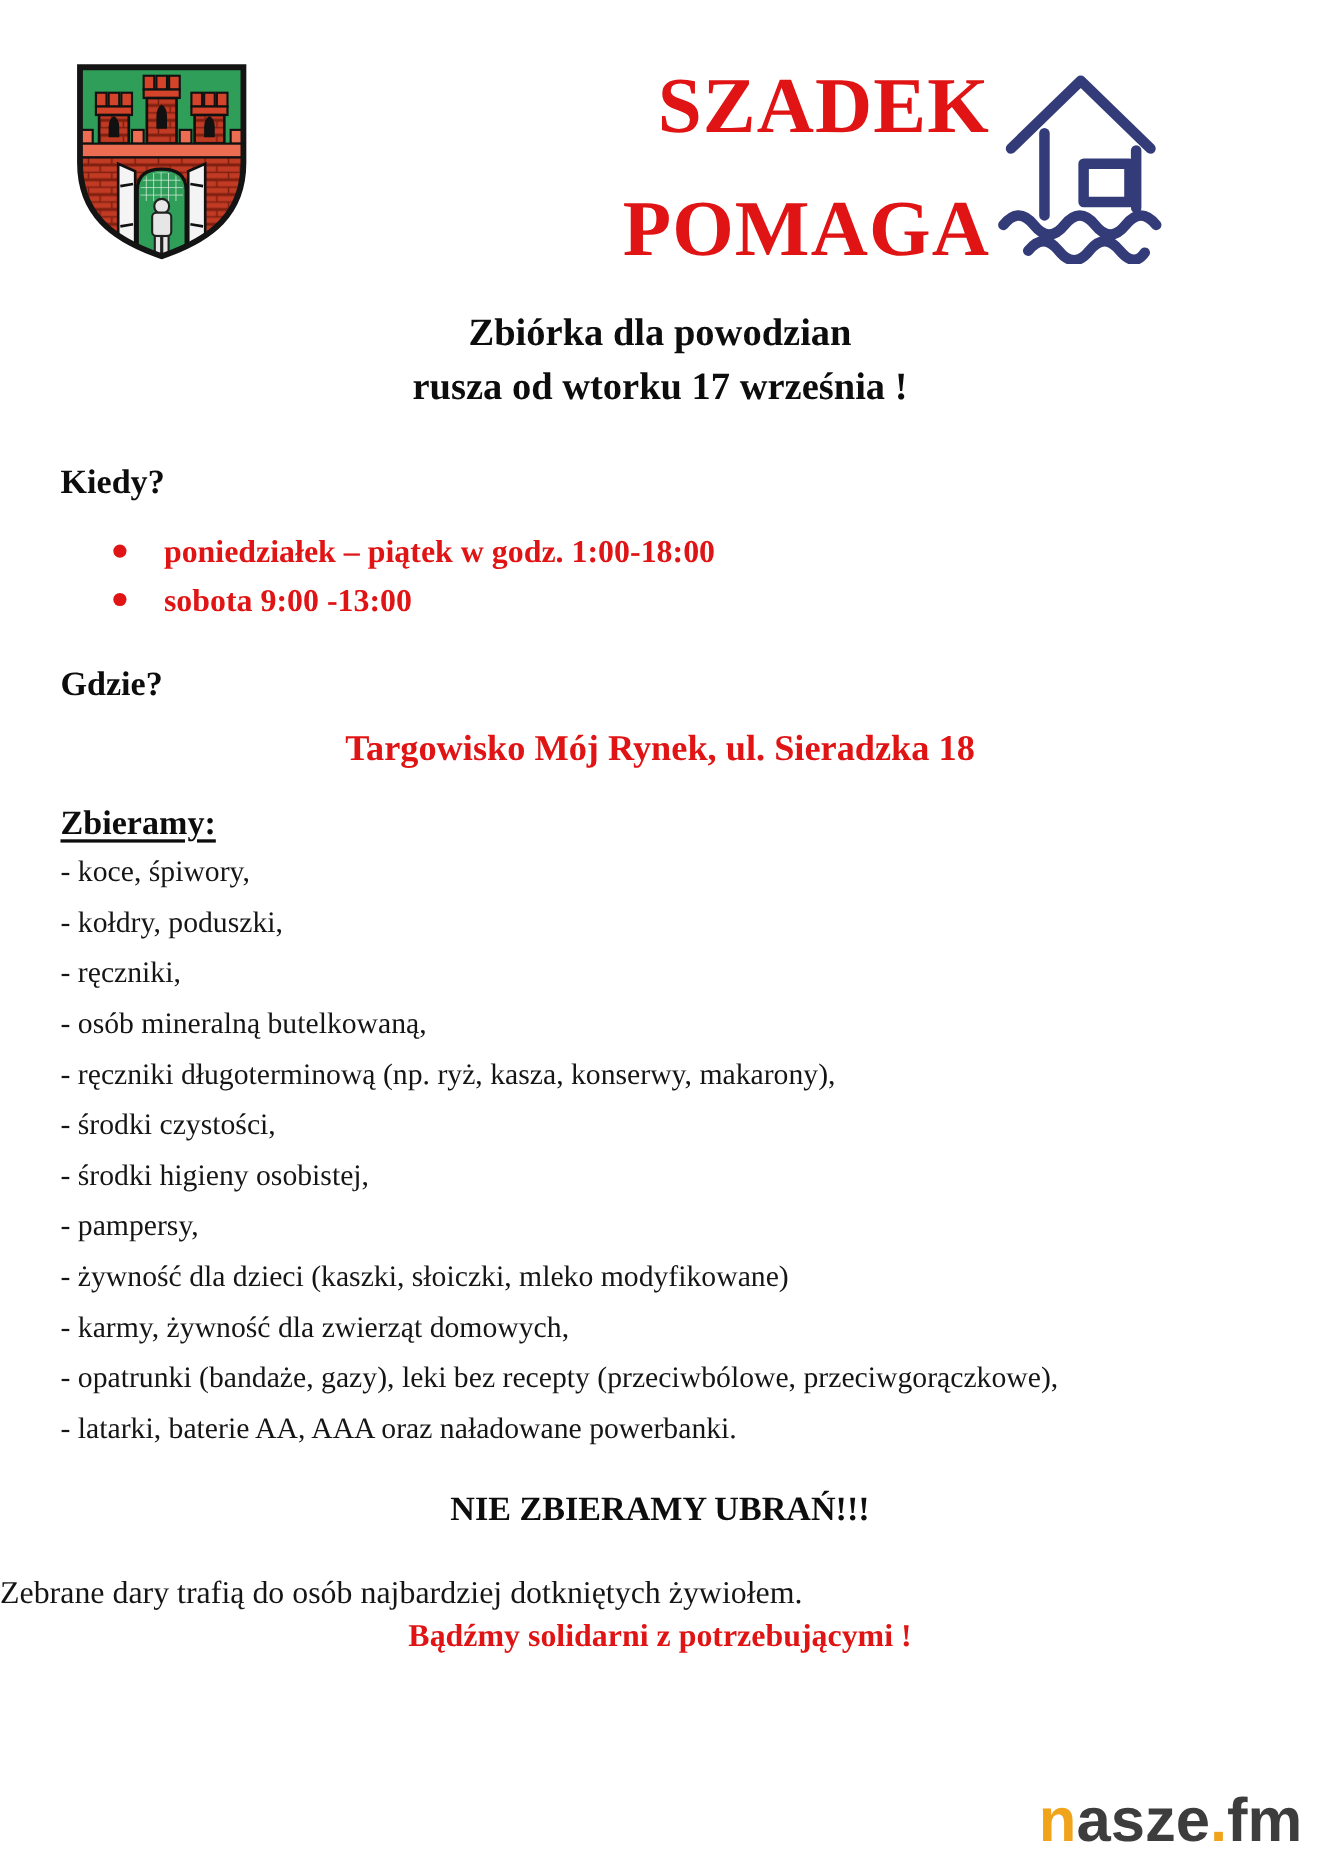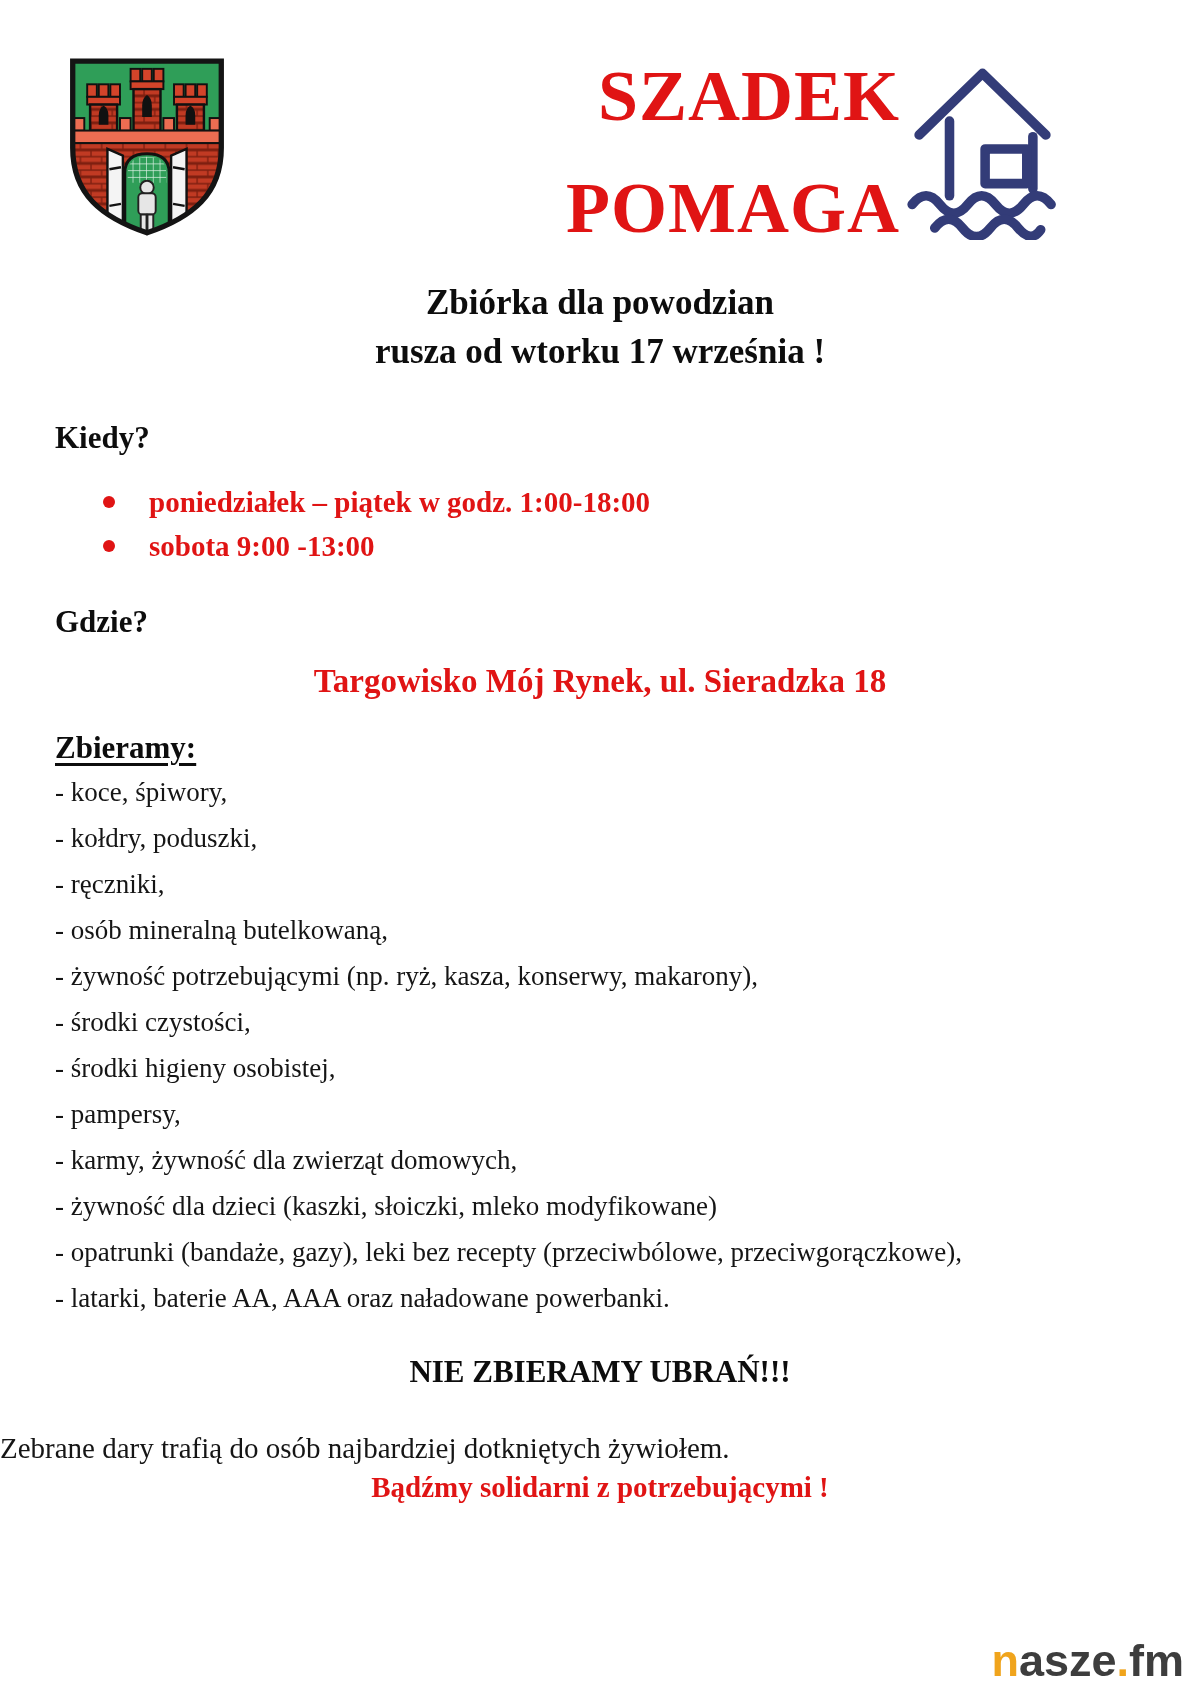"- żywność potrzebującymi (np. ryż," li { text: żywność potrzebującymi -> ręczniki długoterminową }
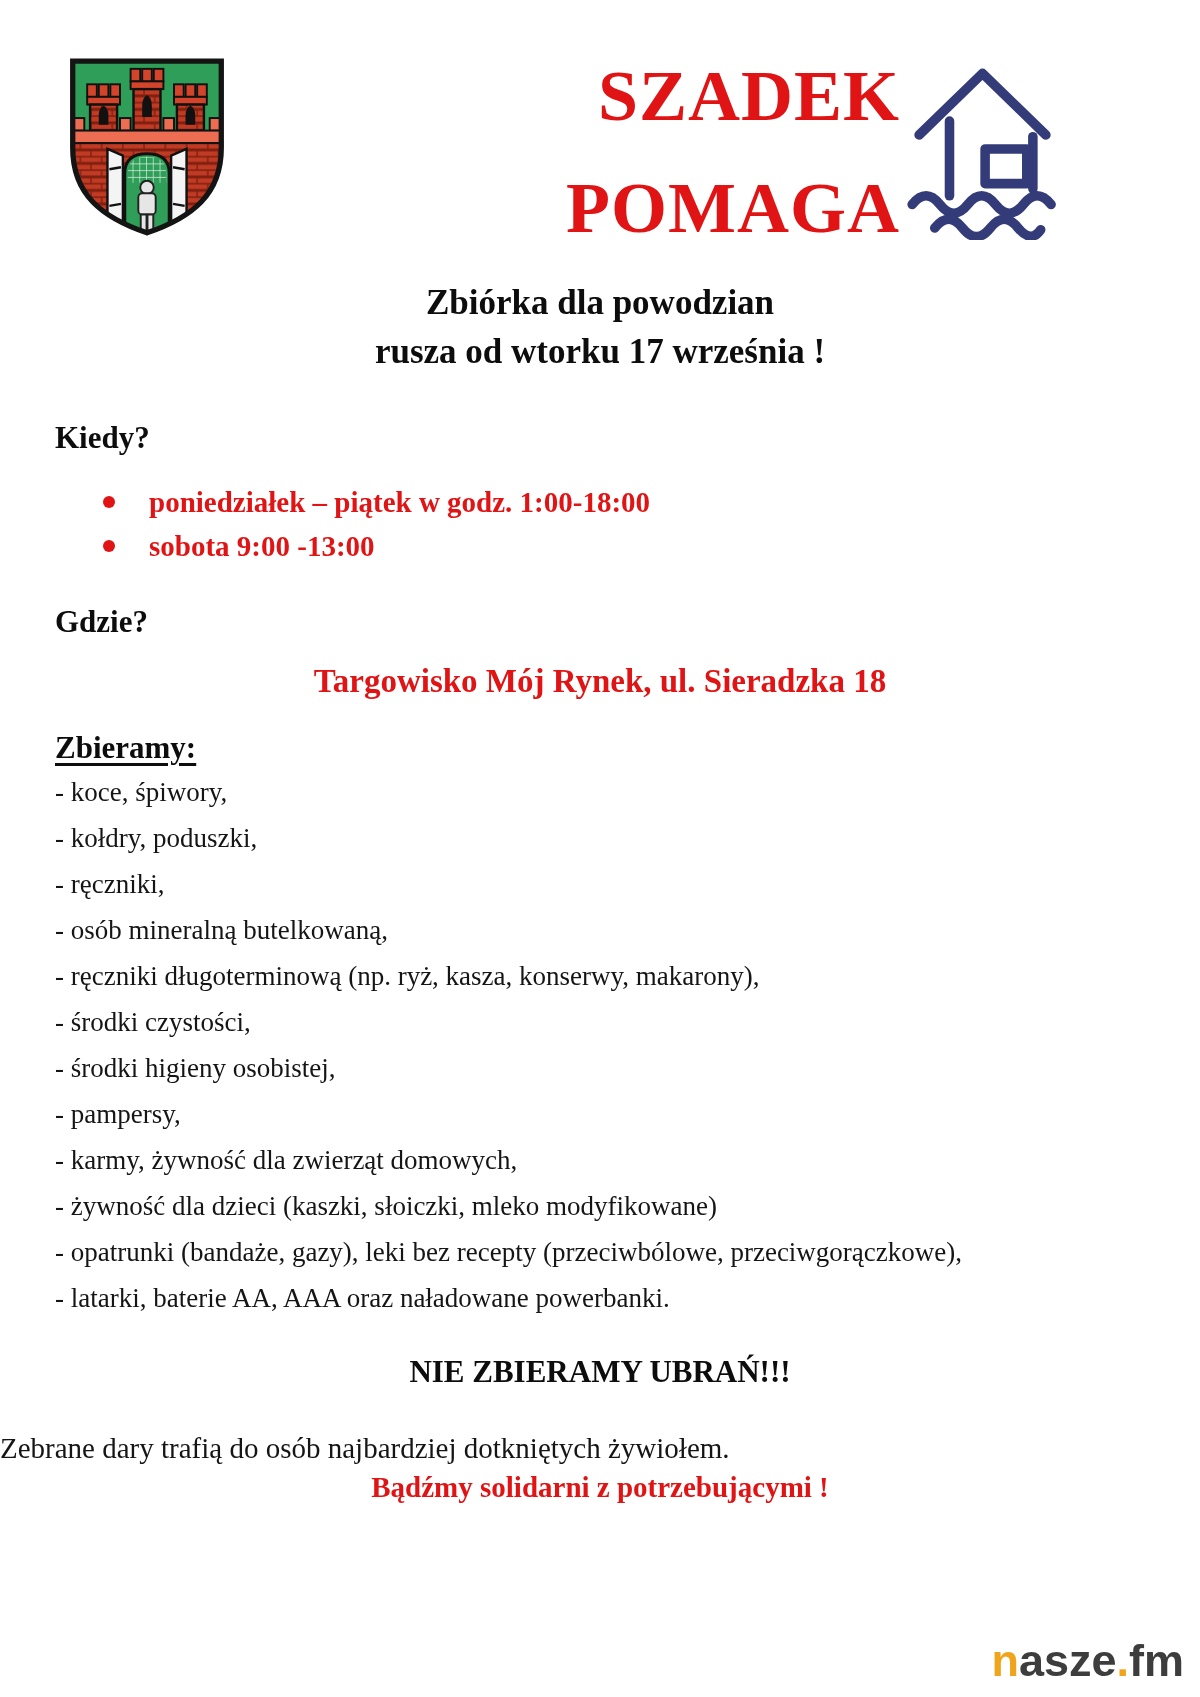"- karmy, żywność dla zwierząt" li { order: before "- żywność dla dzieci (kaszki," -> after "- żywność dla dzieci (kaszki," }
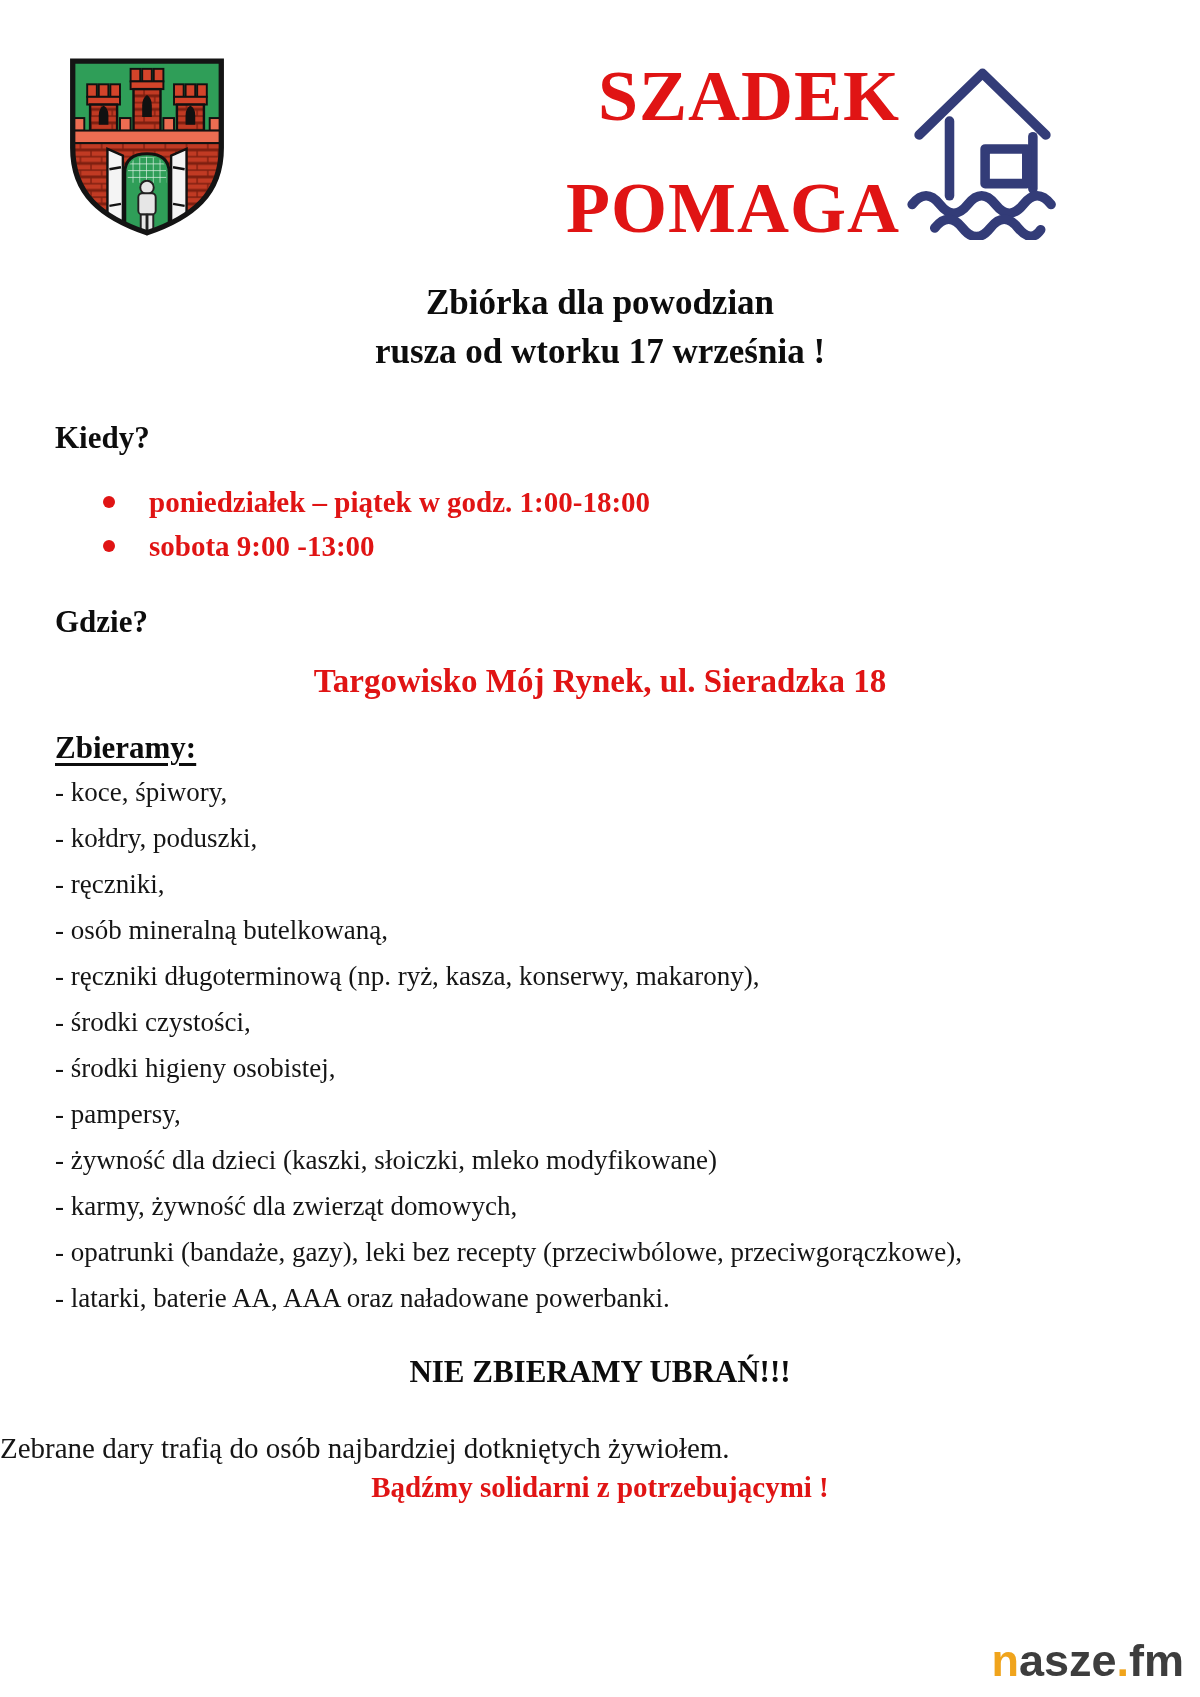"nasze.fm" .station-logo { font-size: 45px -> 56px }
